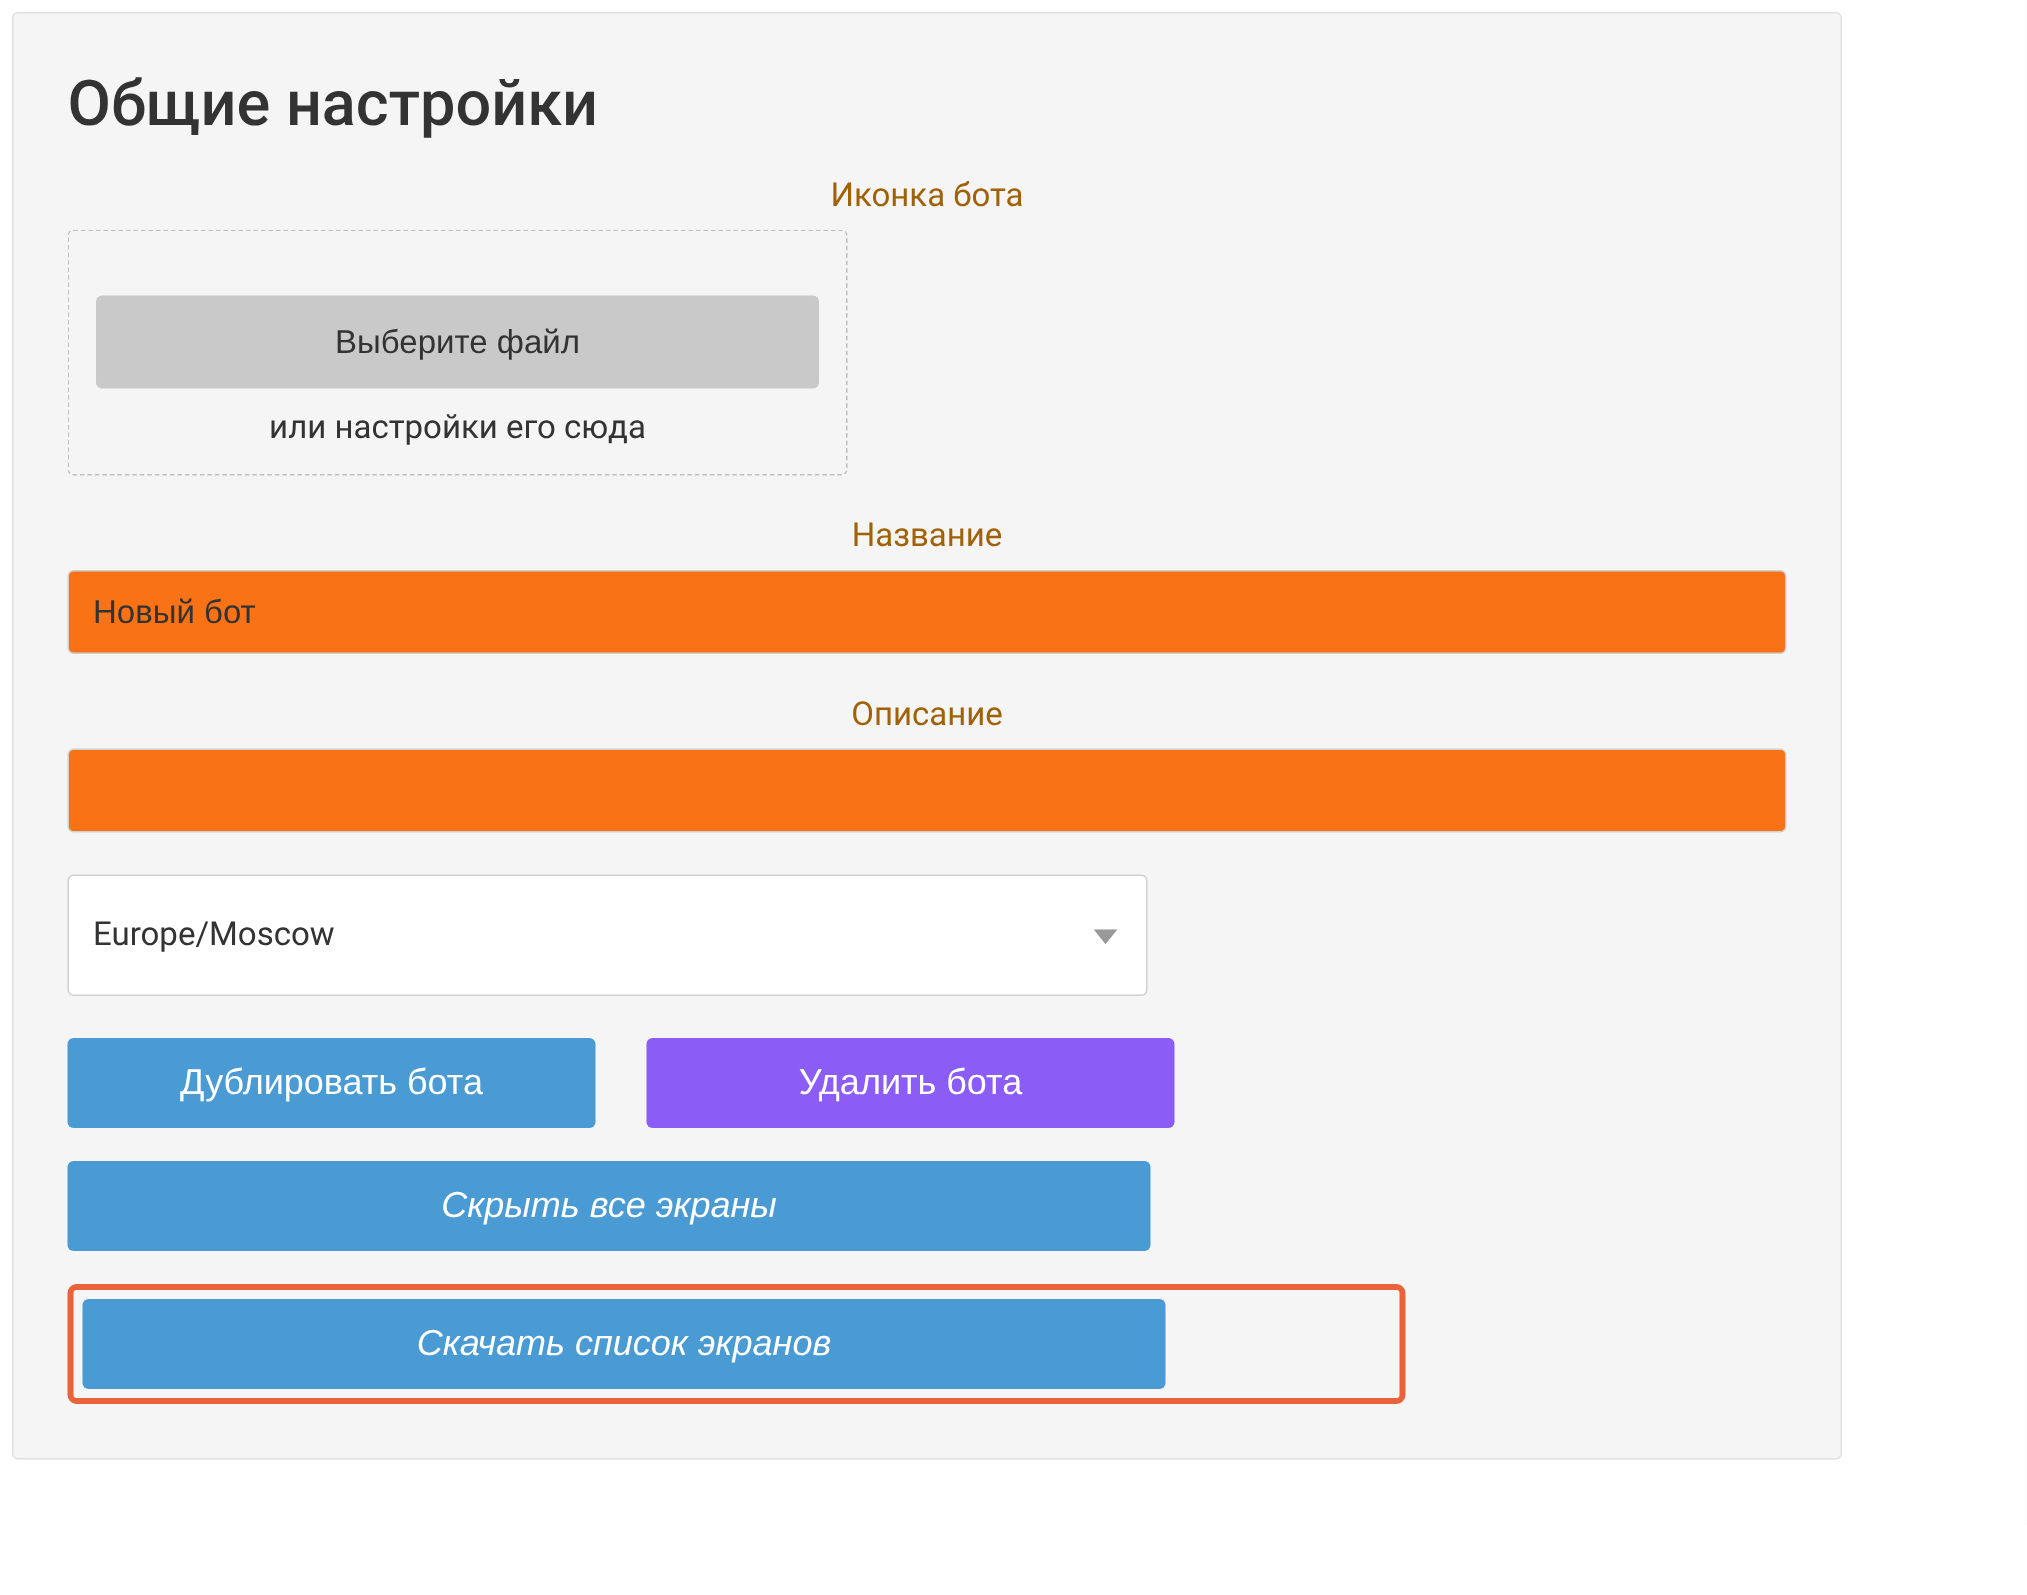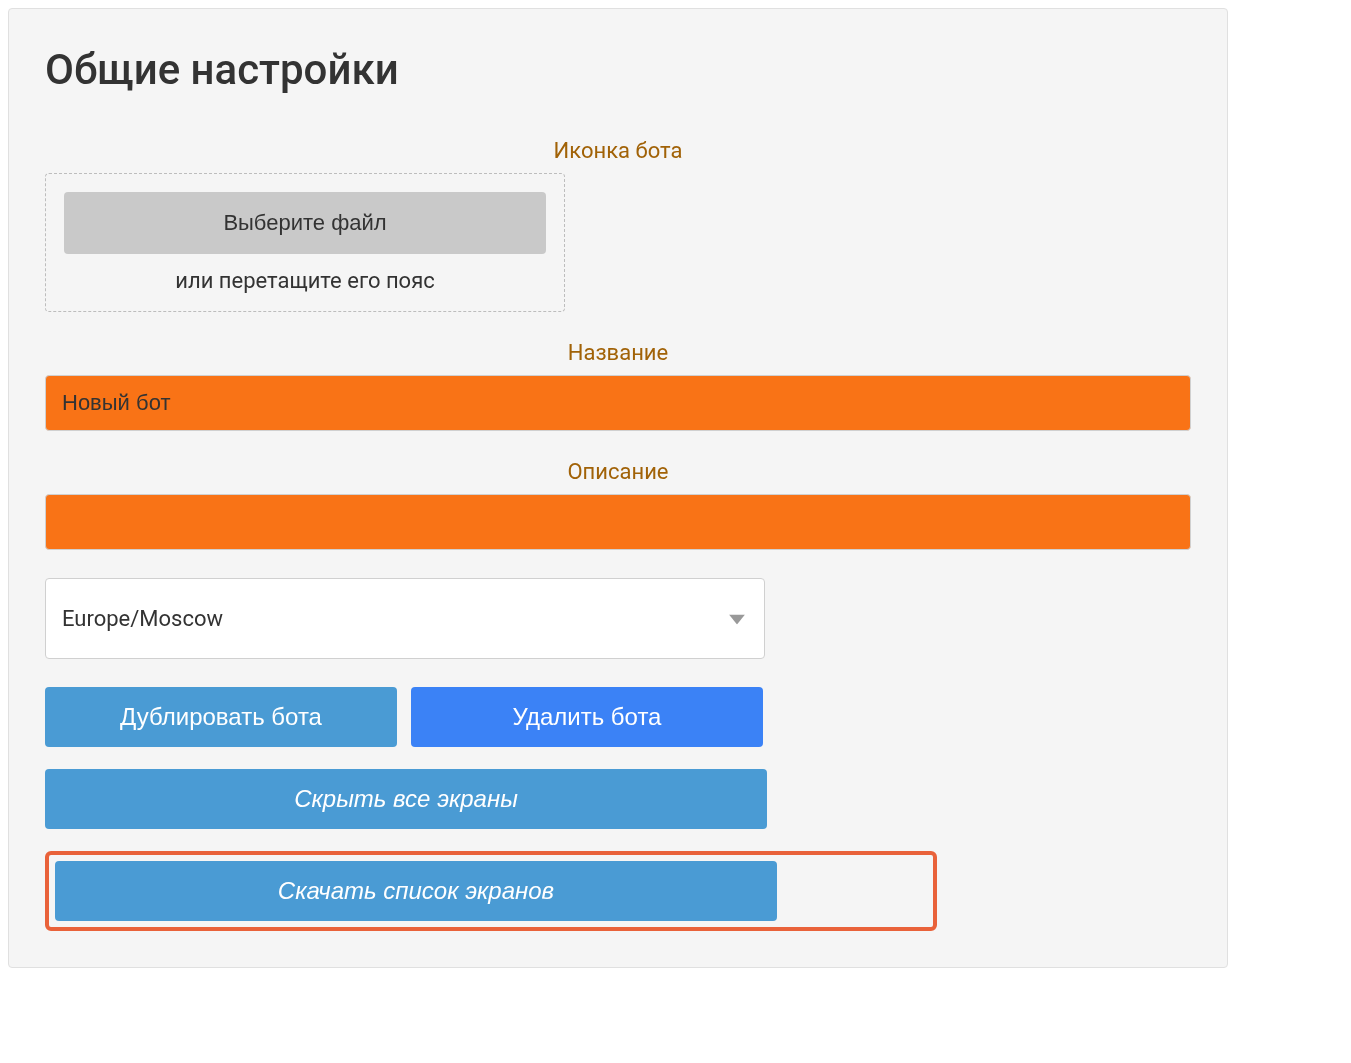"Общие настройки" .page-title { margin-bottom: 44px -> 24px }
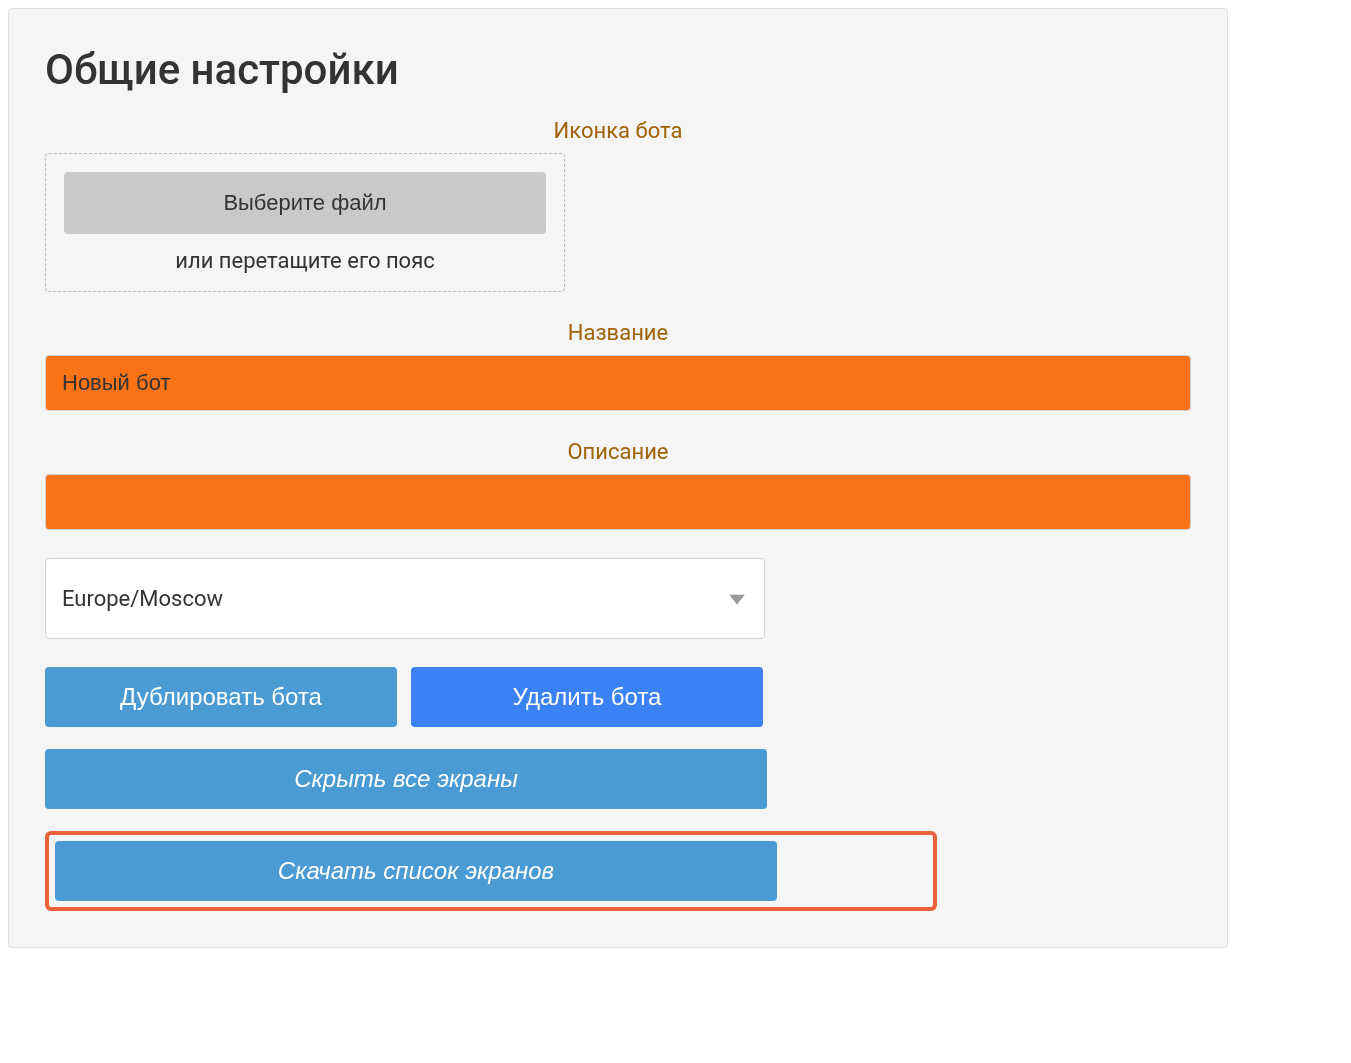"Выберите файл" .file-select-btn { margin-top: none -> 25px }
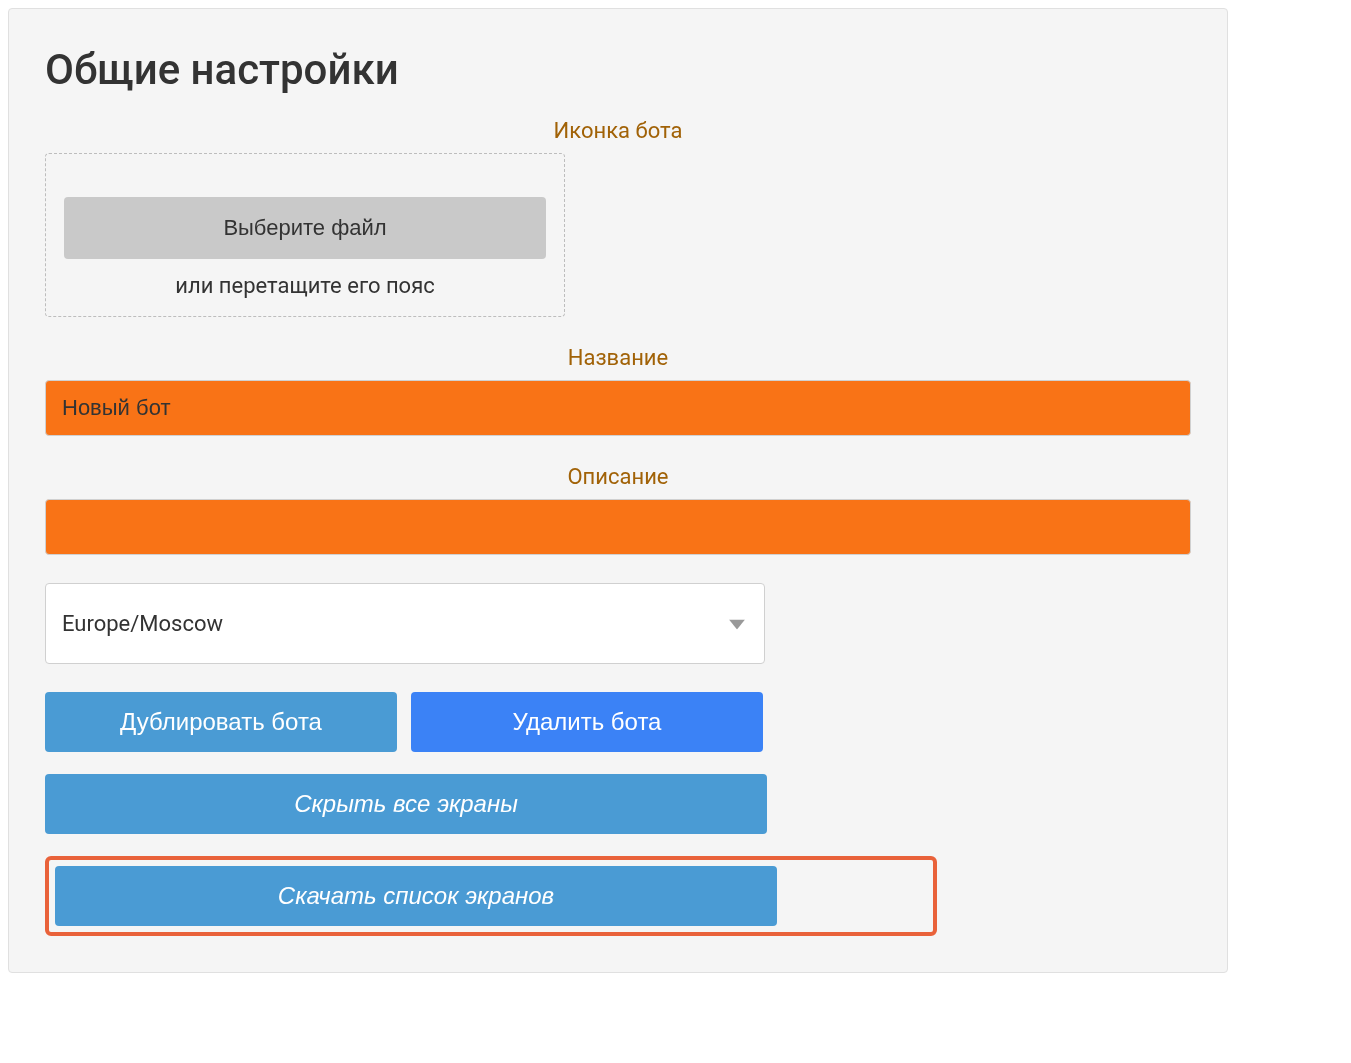"или перетащите его пояс" div.dropzone-hint { text: перетащите его пояс -> настройки его сюда }
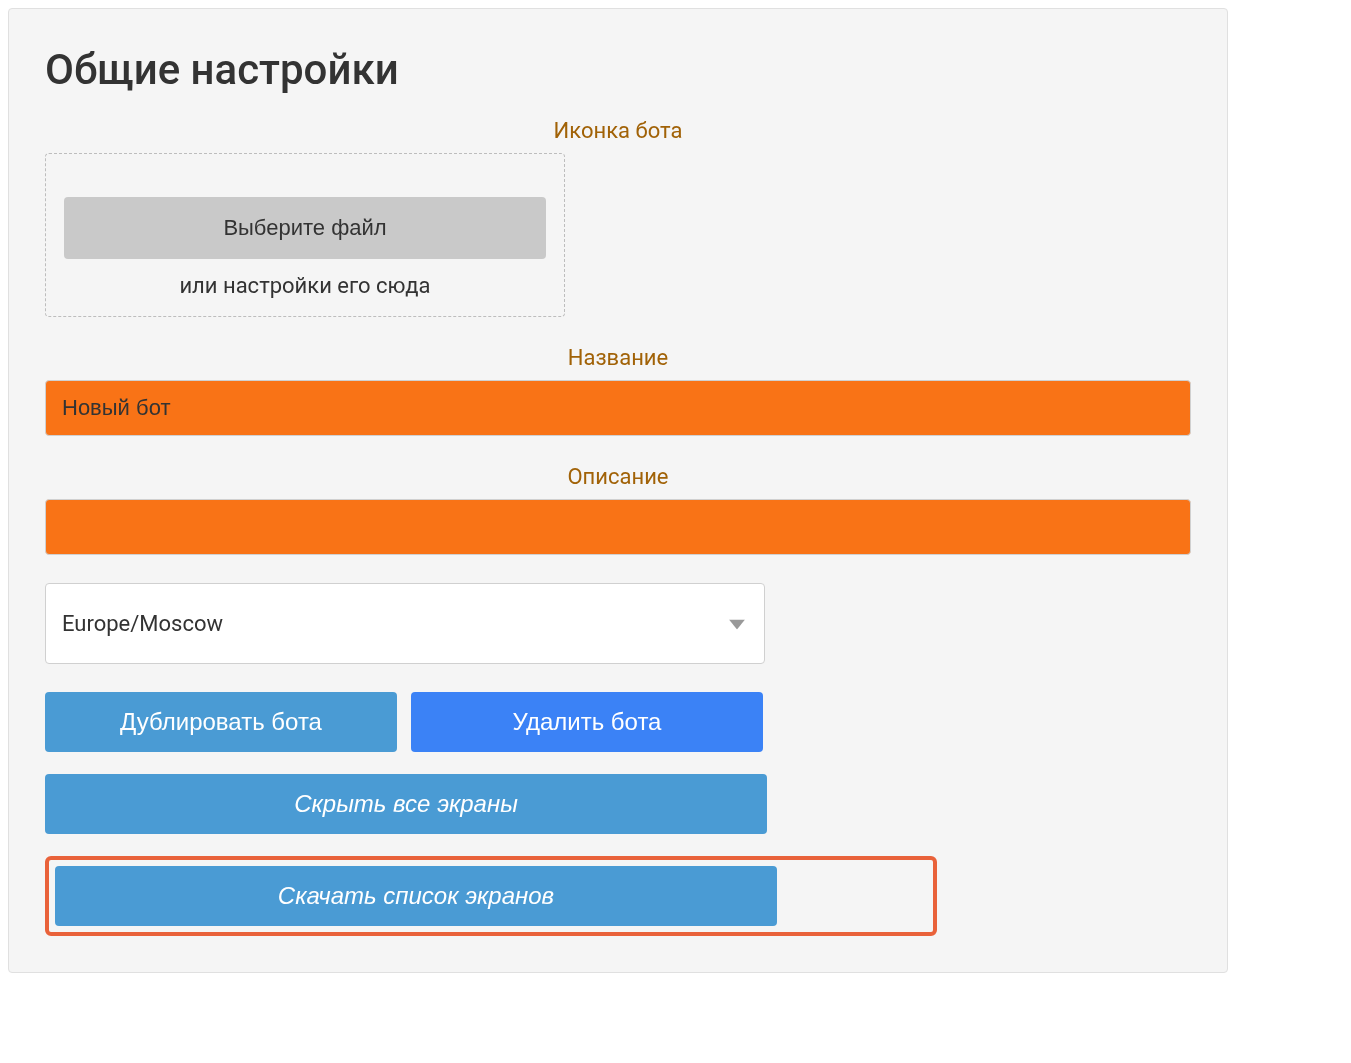"Дублировать бота" .button-row { gap: 14px -> 34px }
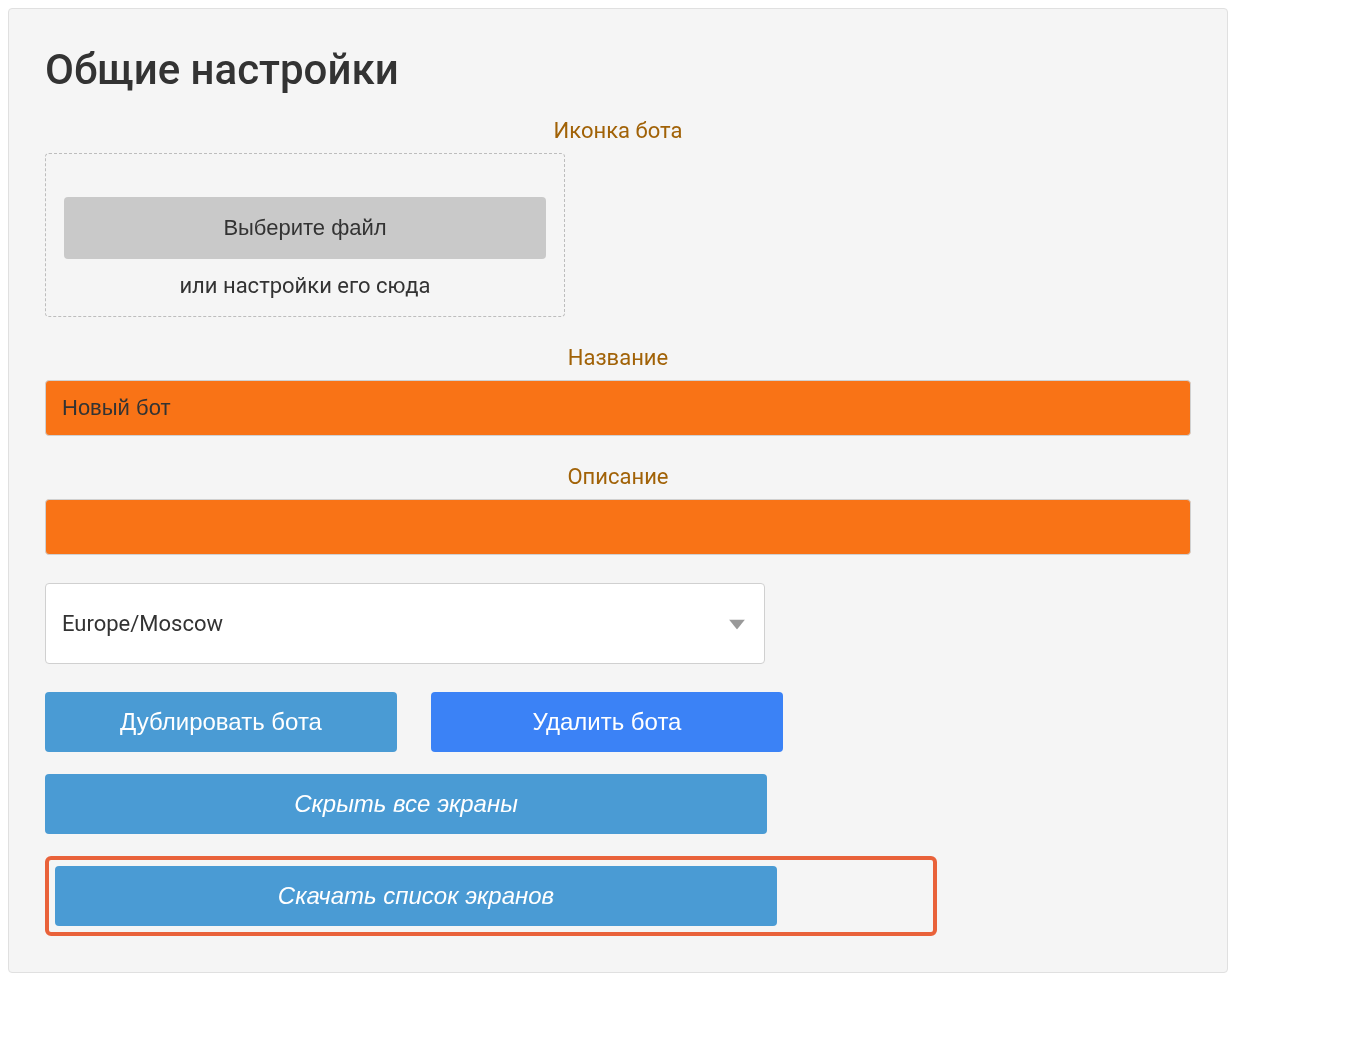"Удалить бота" .btn-orange { background: #3b82f6 -> #8b5cf6 }
